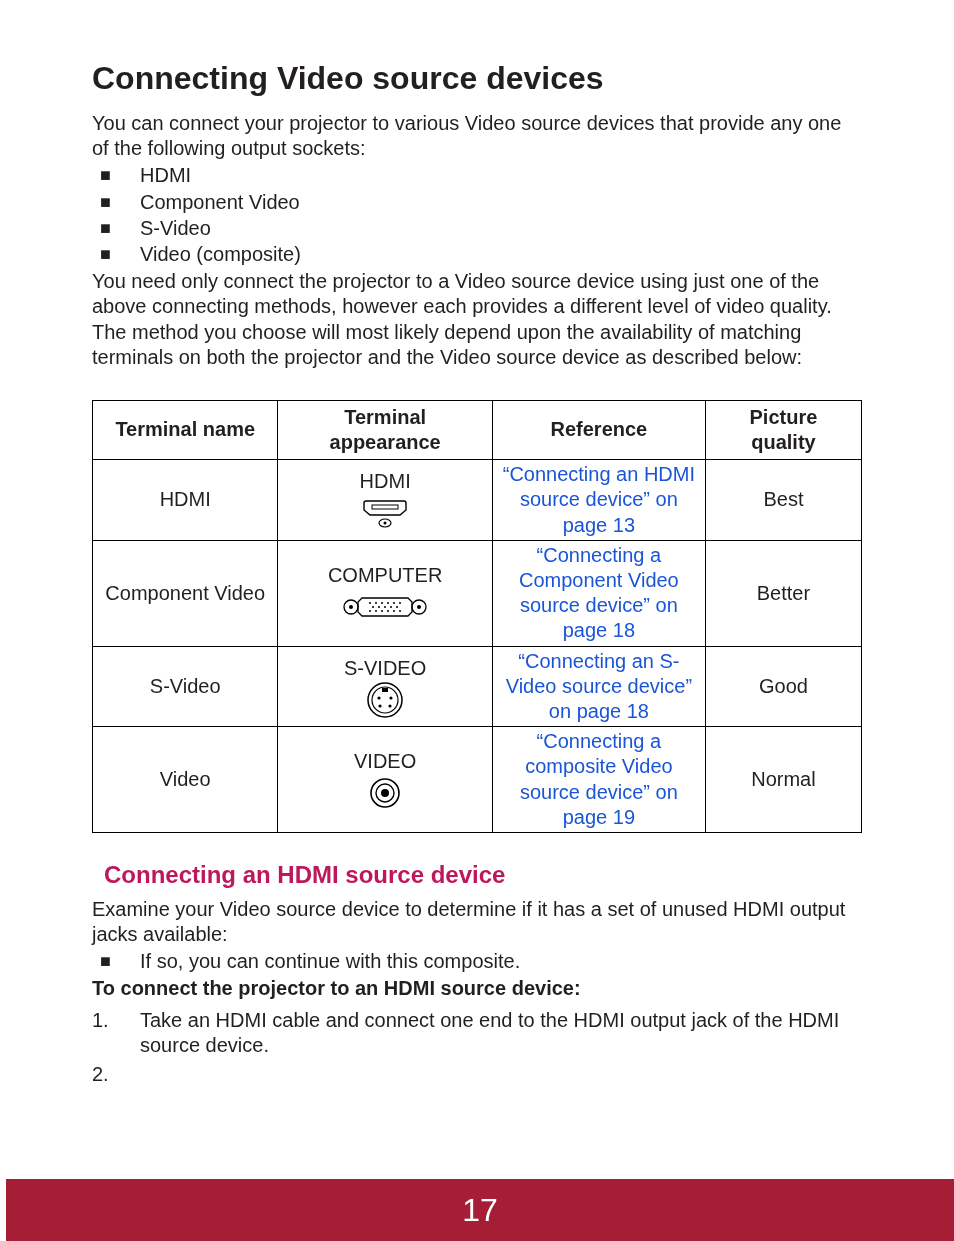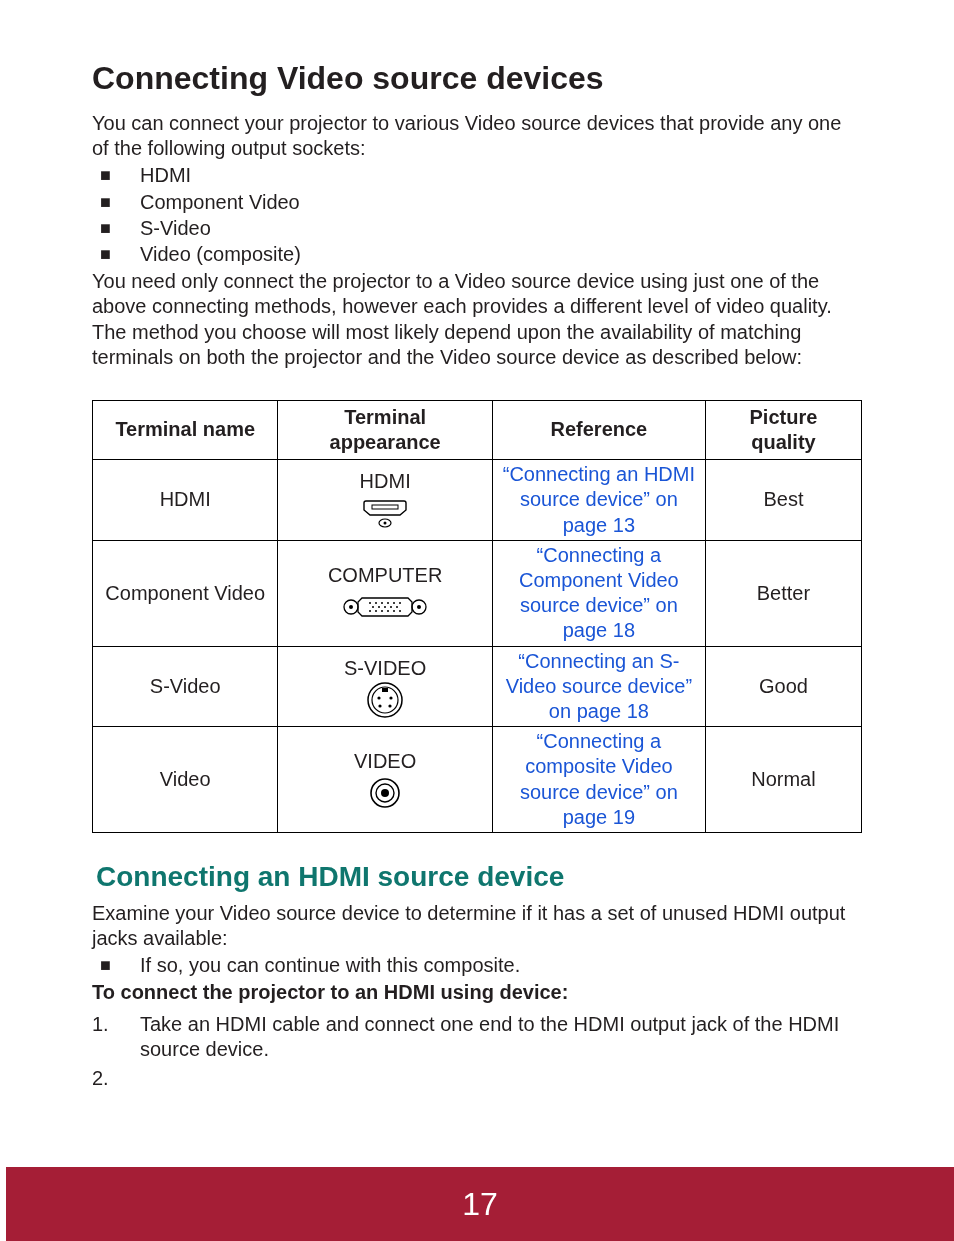"Connecting an HDMI source device" h2 { color: #0f766e -> #be185d; font-size: 28px -> 24px; margin: 28px 0 8px 4px -> 28px 0 8px 12px }
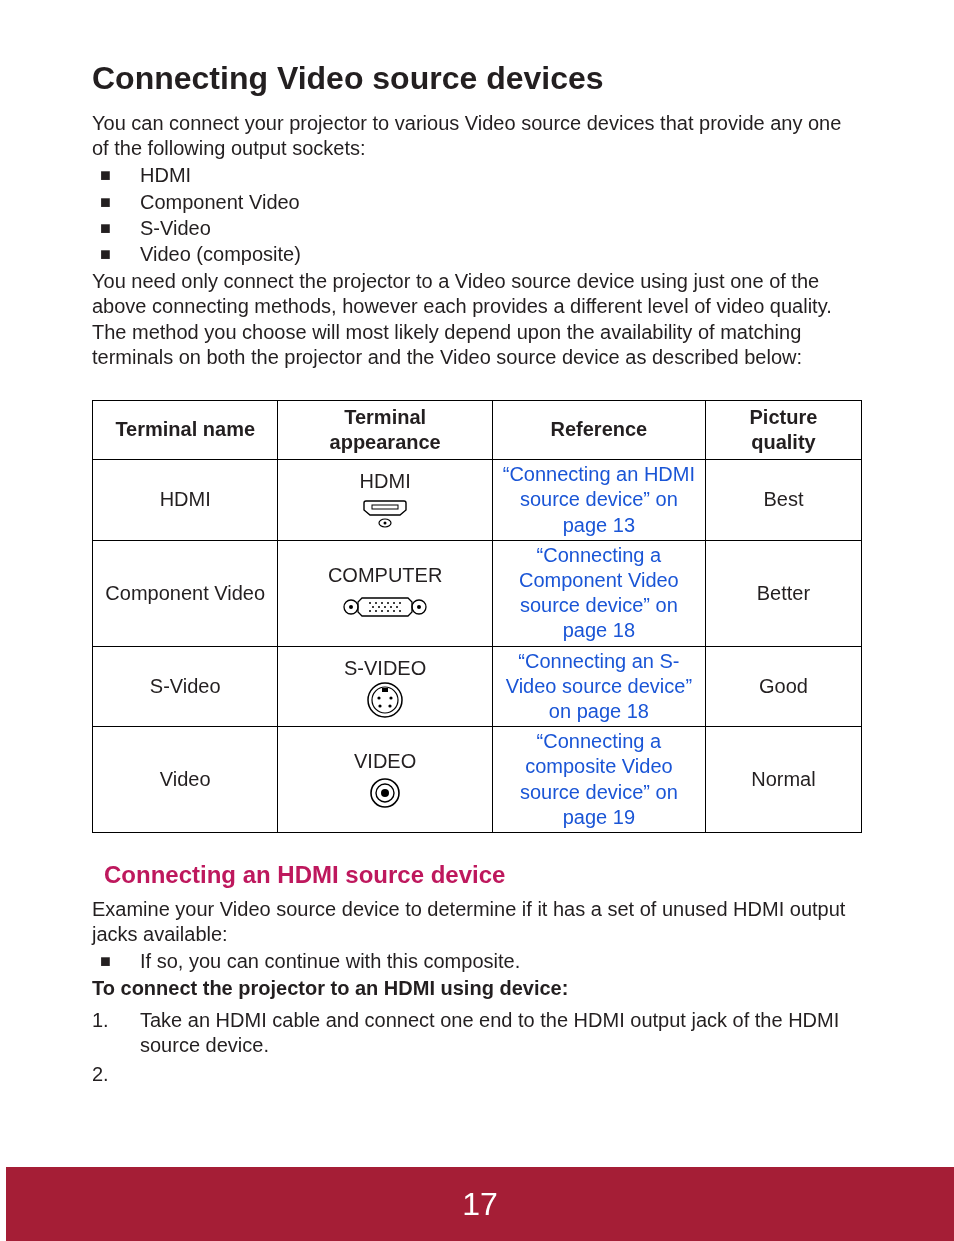"To connect the projector to" p.bold { text: using -> source }
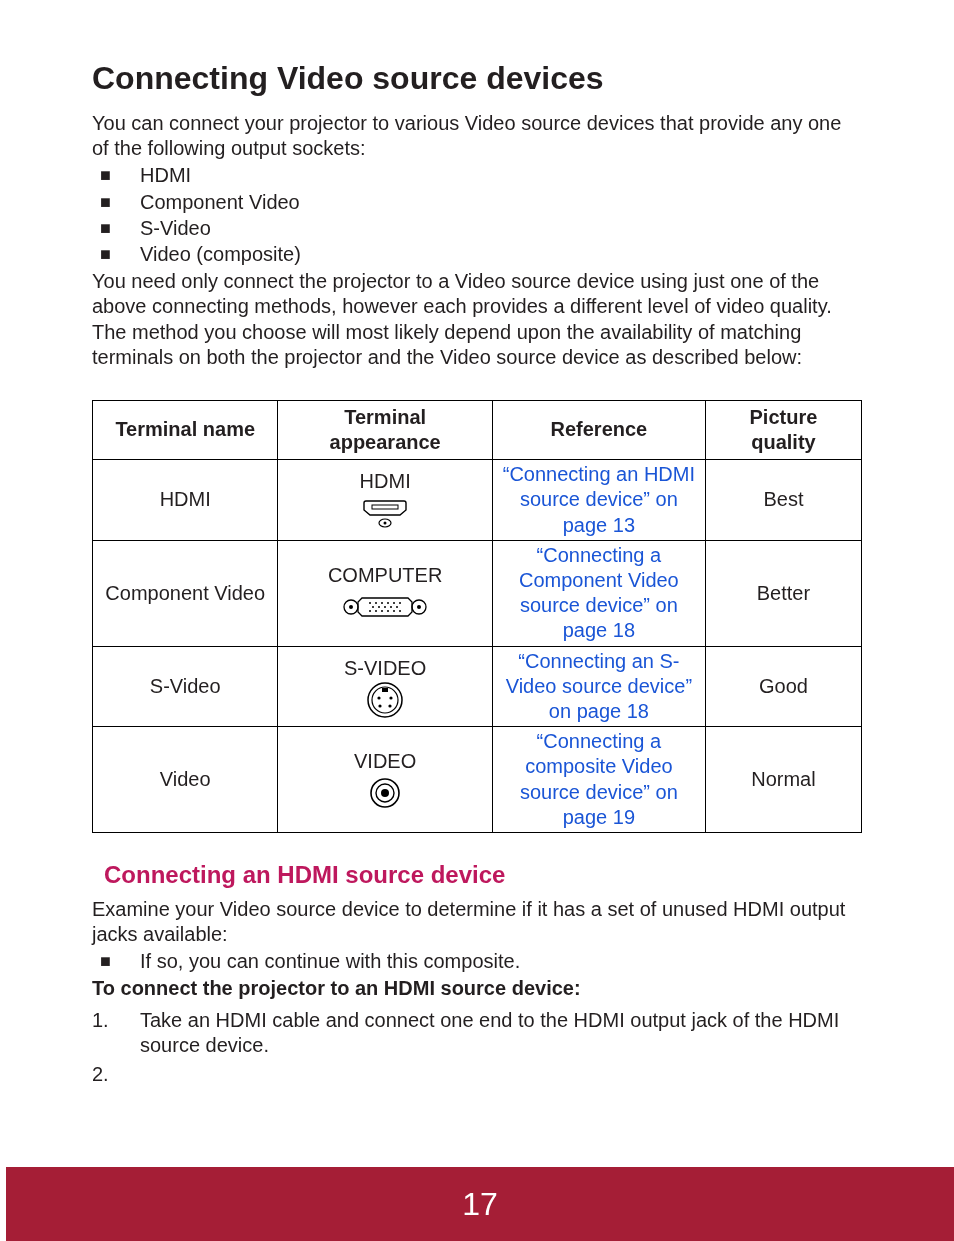"17" .footer { height: 74px -> 62px }
